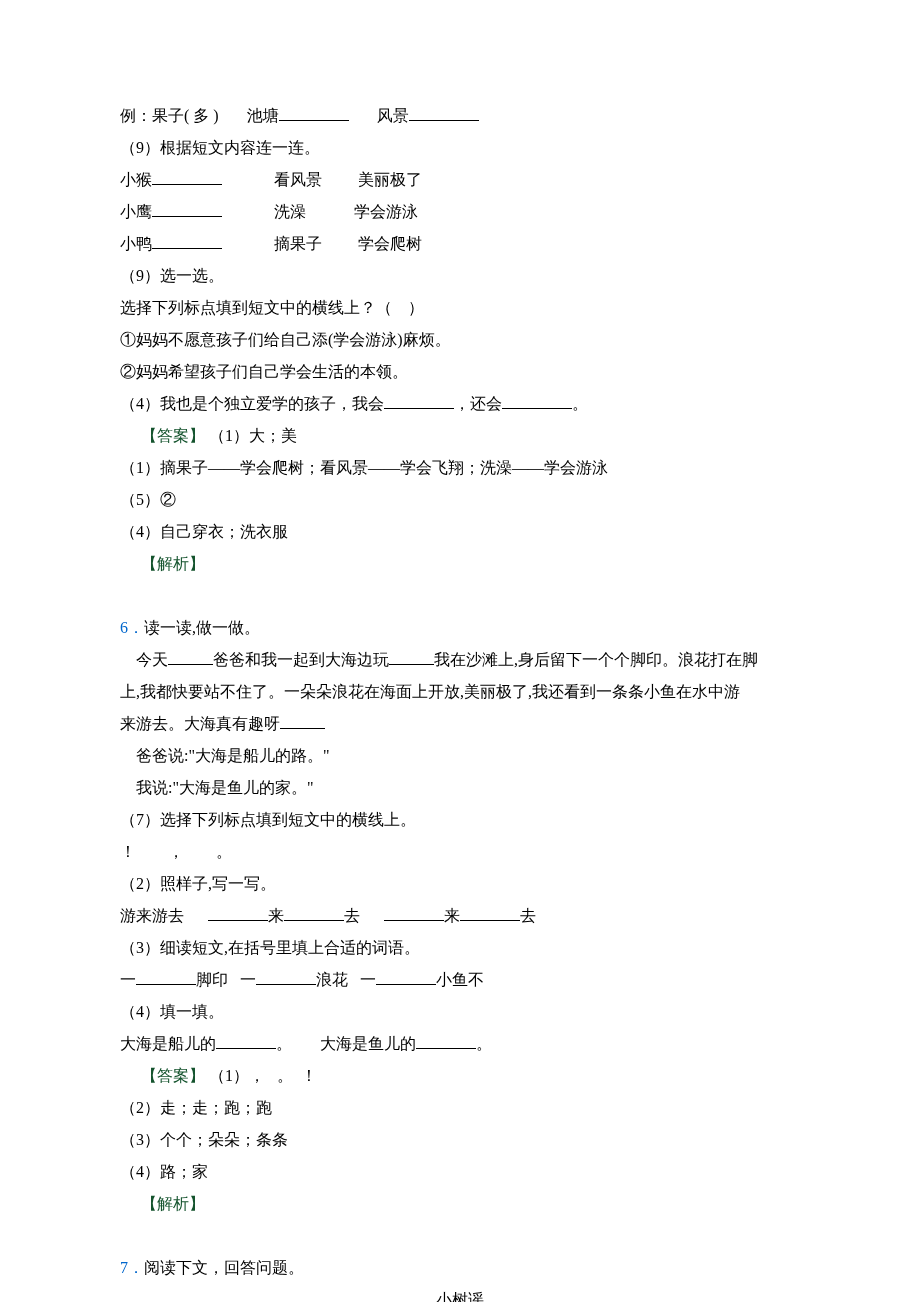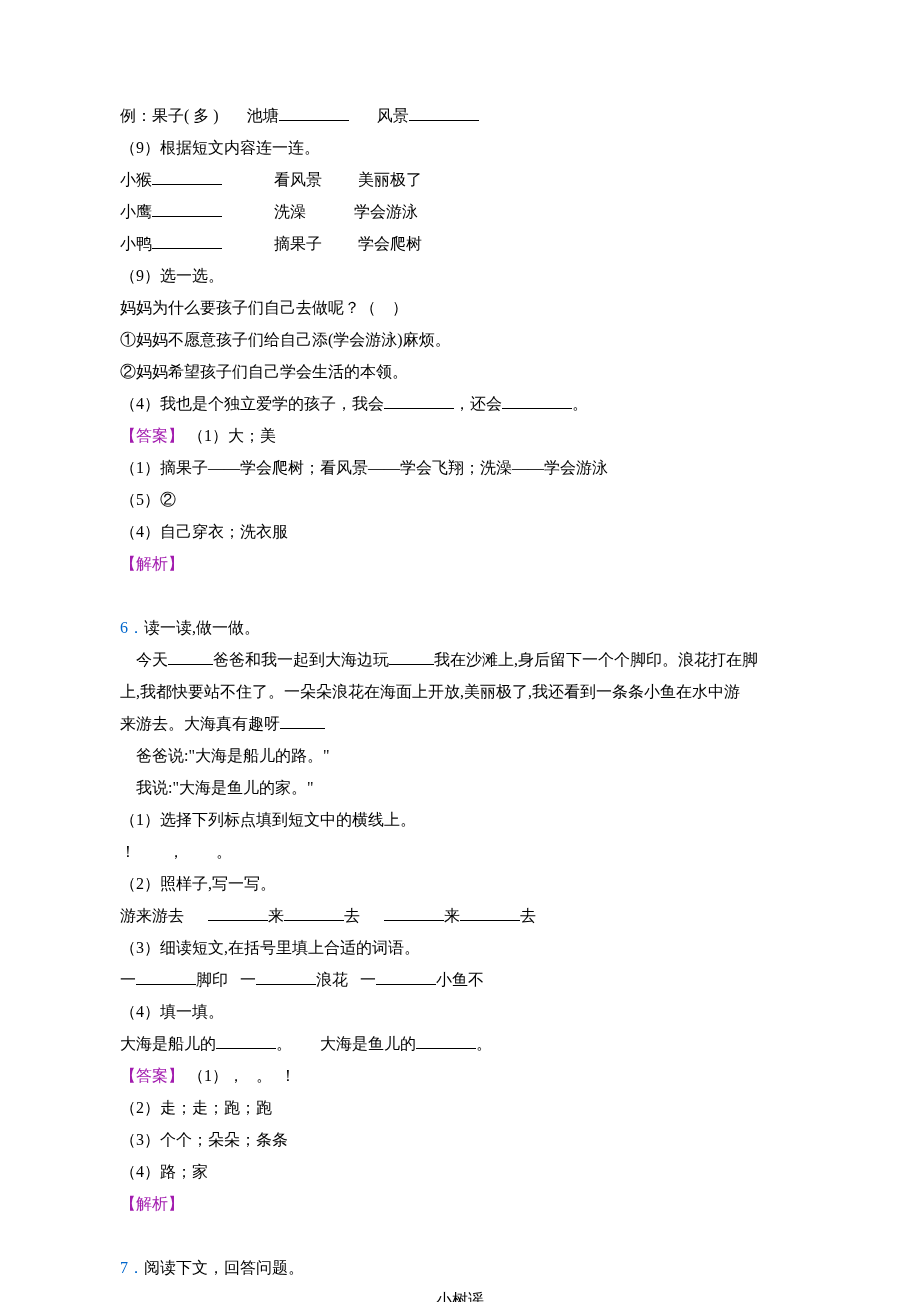"妈妈为什么要孩子们自己去做呢？（ ）" div.line { text: 妈妈为什么要孩子们自己去做呢 -> 选择下列标点填到短文中的横线上 }
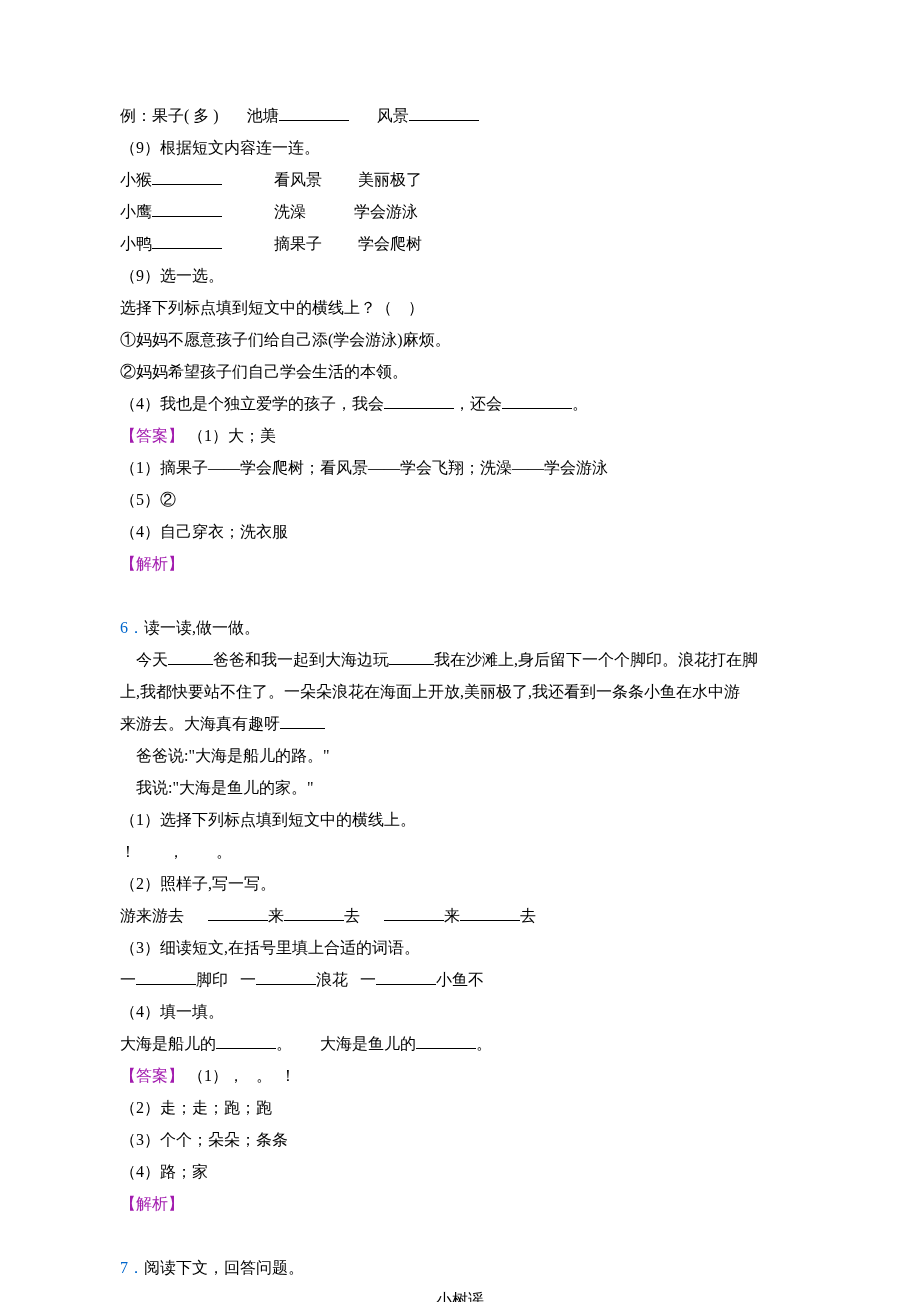"【答案】" .blue { color: #a21caf -> #14532d; margin-left: none -> 21px }
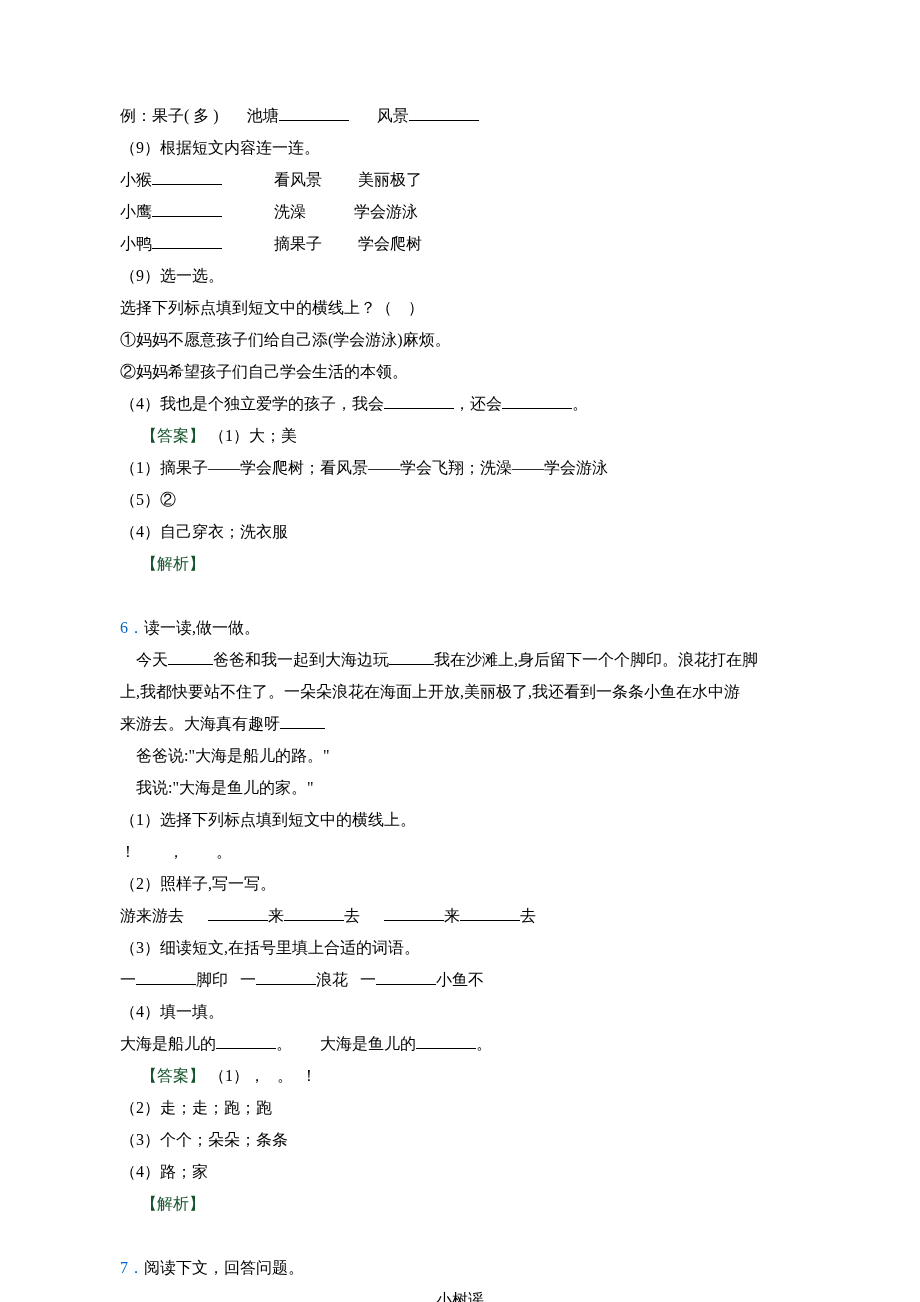"（1）选择下列标点填到短文中的横线上。" div.line { text: 1 -> 7 }
